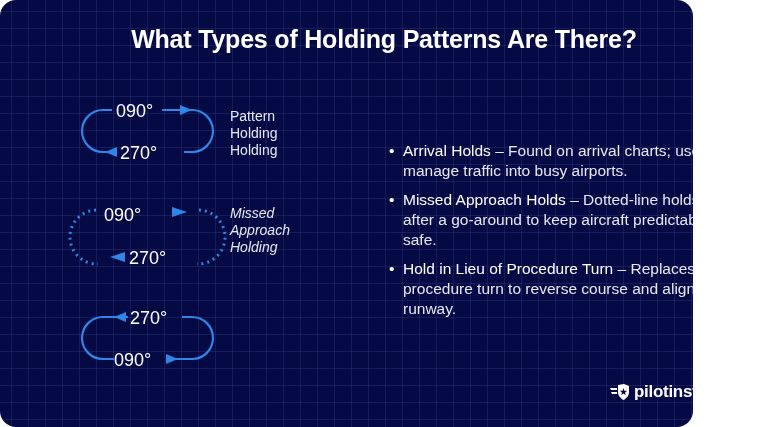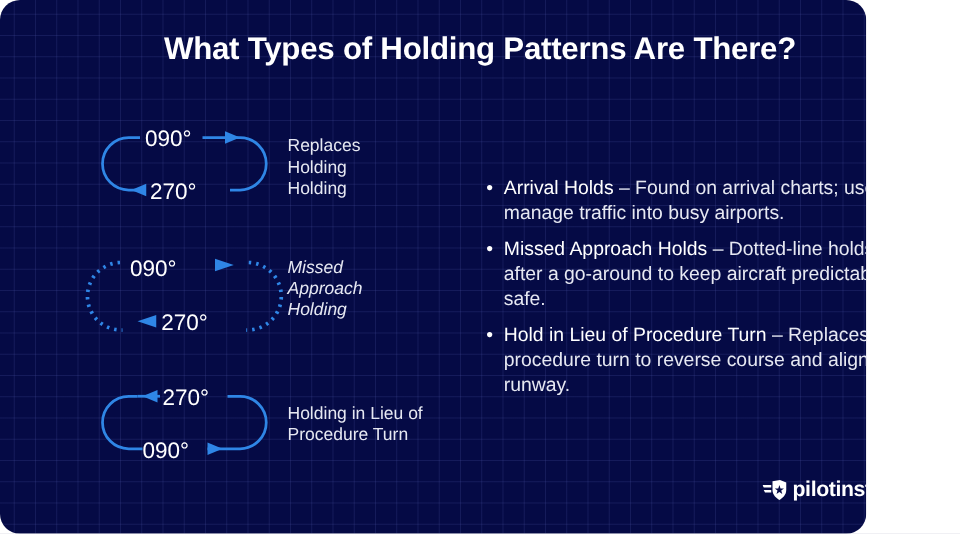"Replaces" div { text: Replaces -> Pattern }
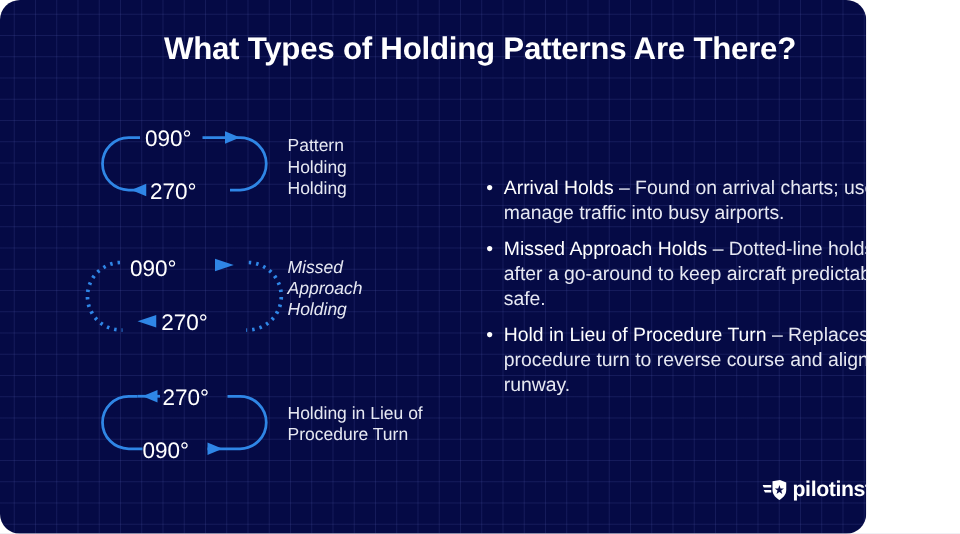"Holding in Lieu of" div.dlabel { html: <div> <div>Holding in Lieu of</div> <div>Procedure Turn</div> </div> -> none }
